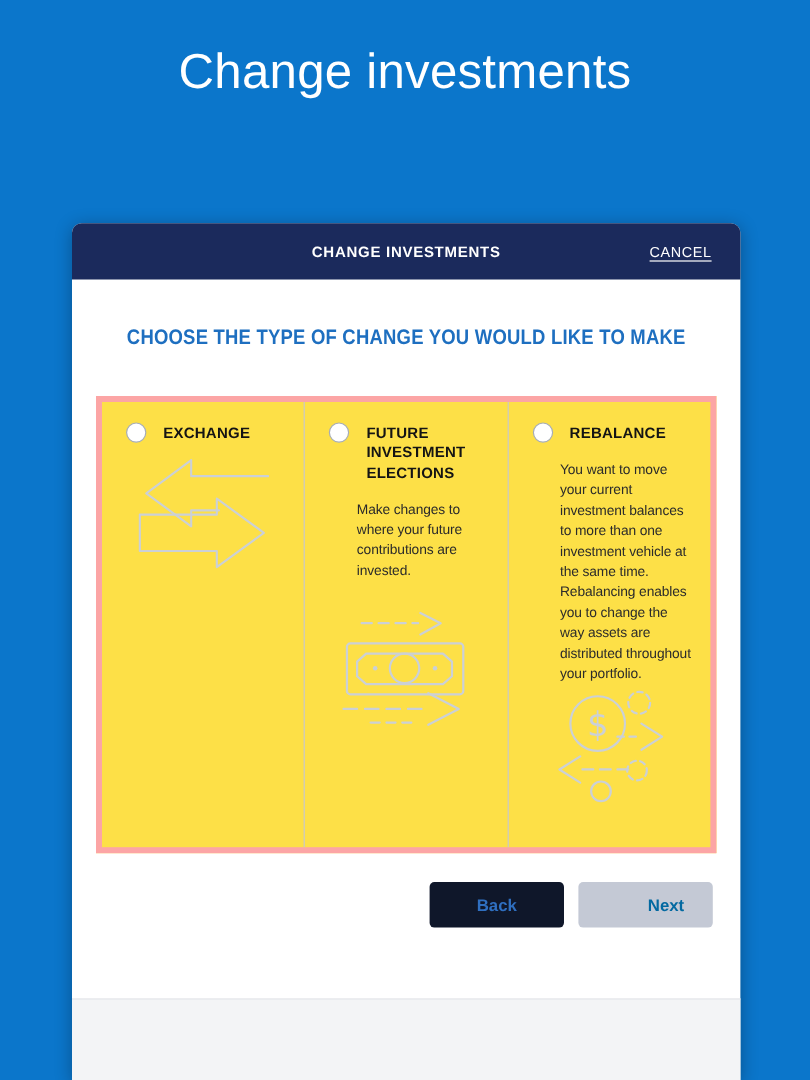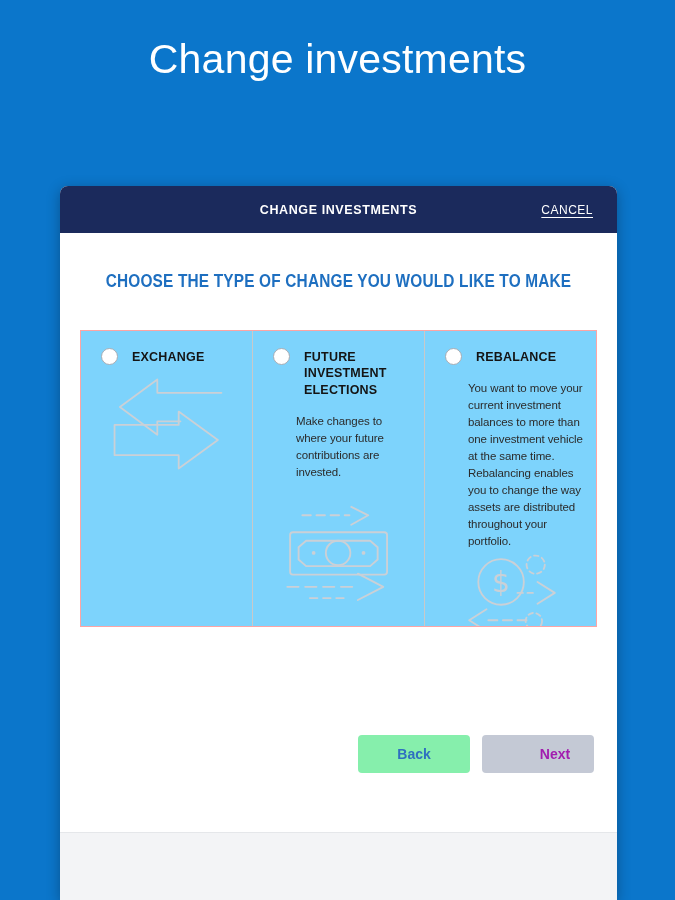"EXCHANGE" .options-box { background: #7dd3fc -> #fde047; border: 1px solid #fca5a5 -> 5px solid #fca5a5; height: 297px -> 381px }
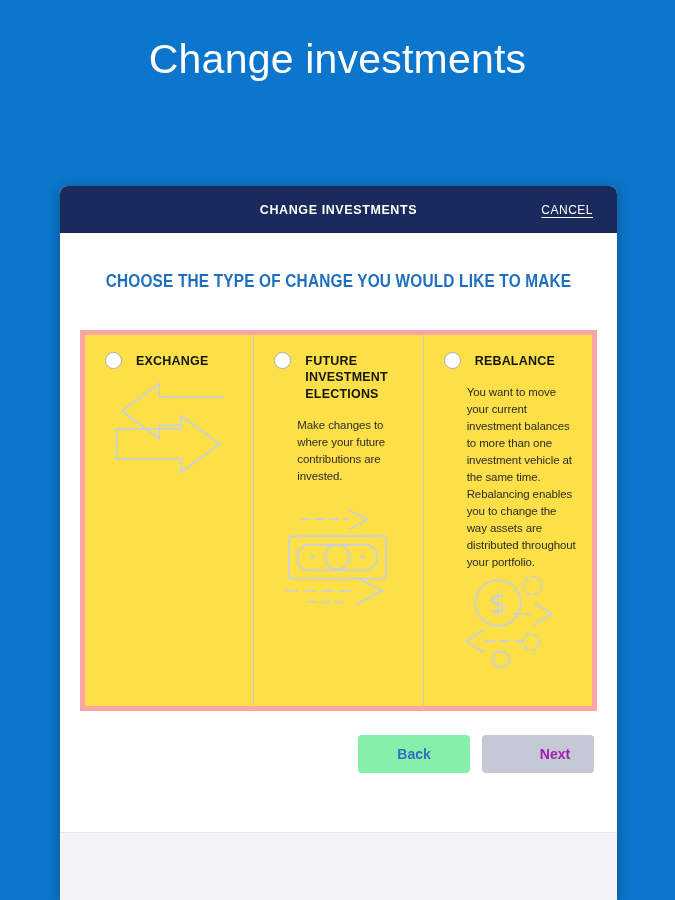"Back" .btn-back { background: #86efac -> #0f172a }
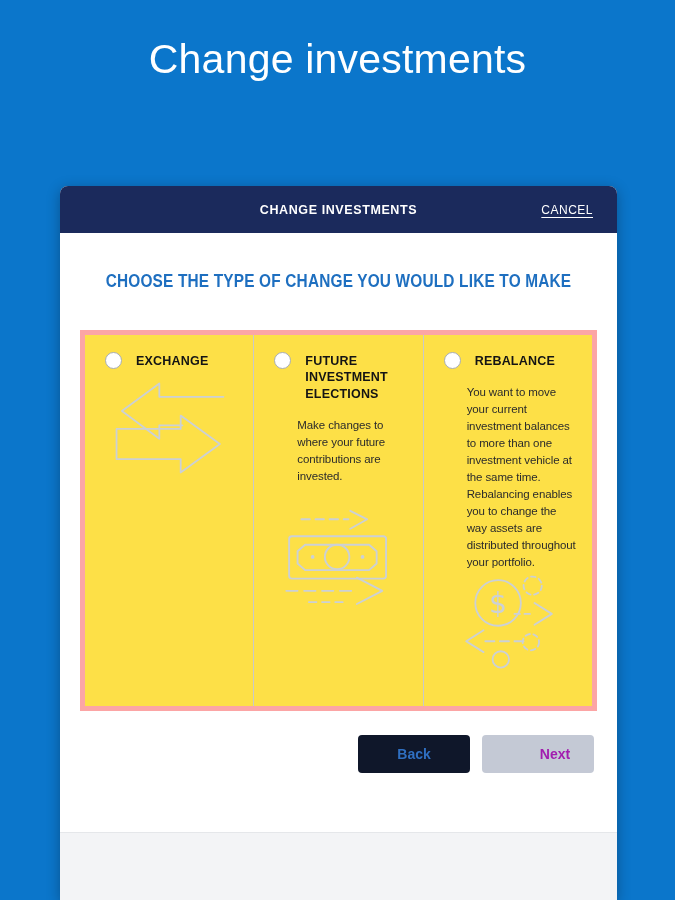"Next" .btn-next { color: #a21caf -> #0369a1 }
